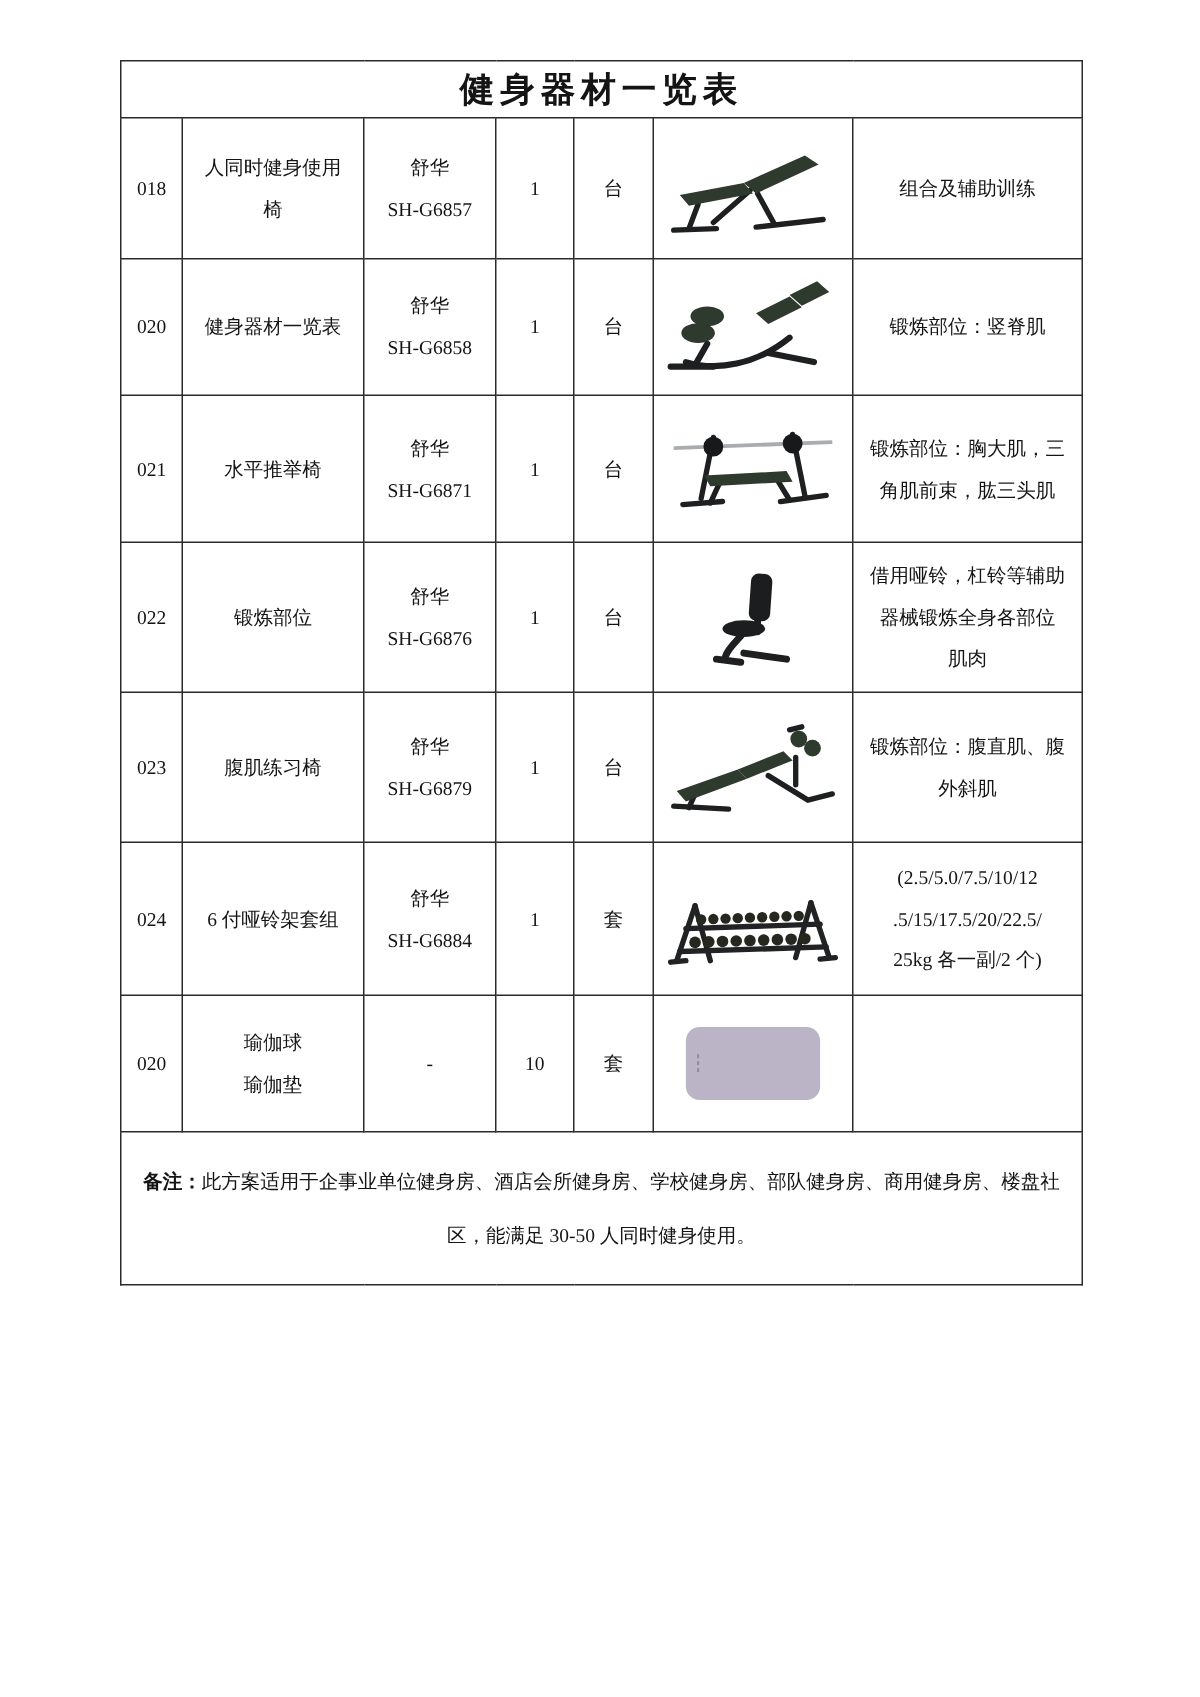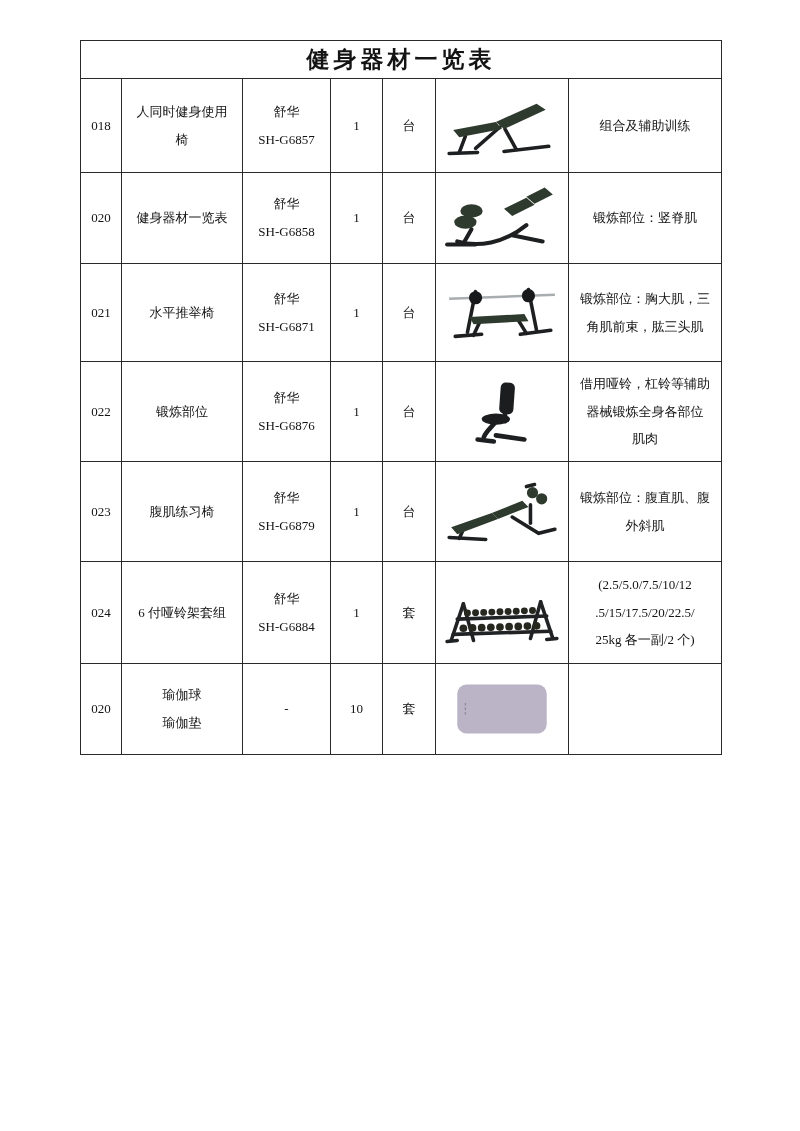"备注：此方案适用于企事业单位健身房、酒店会所健身房、学校健身房、部队健身房、商用" tr.footer-row { html: none -> <tr> <td> <span>备注：</span><span>此方案适用于企事业单位健身房、酒店会所健身房、学校健身房、部队健身房、商用健身房、楼盘社区，能满足 30-50 人同时健身使用。</span> </td> </tr> }
